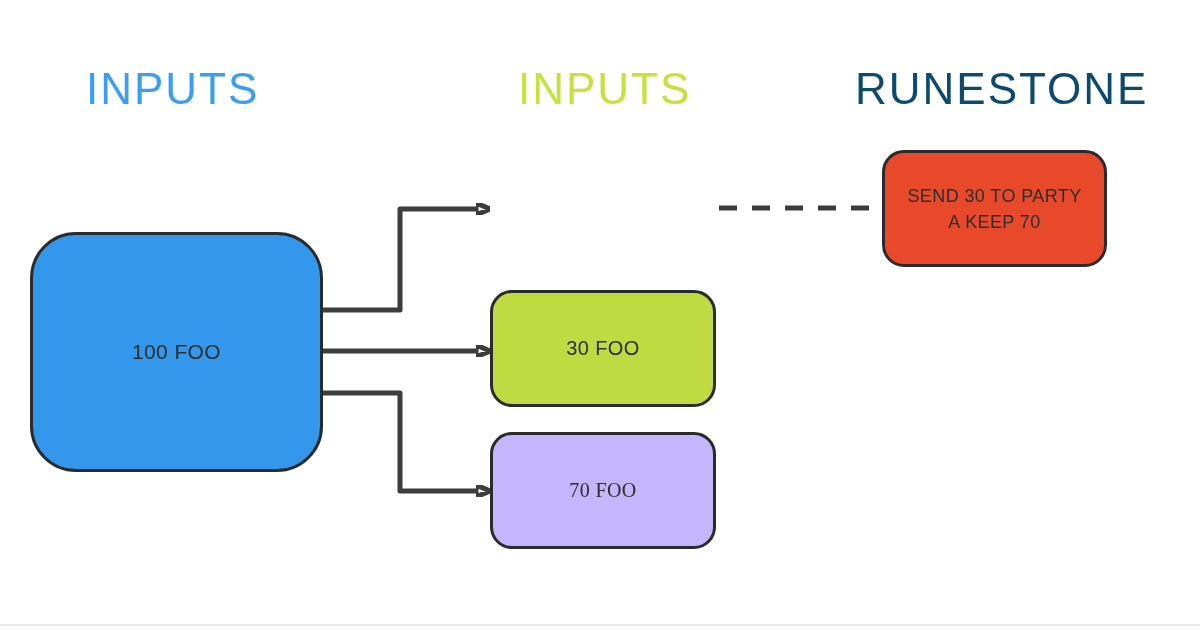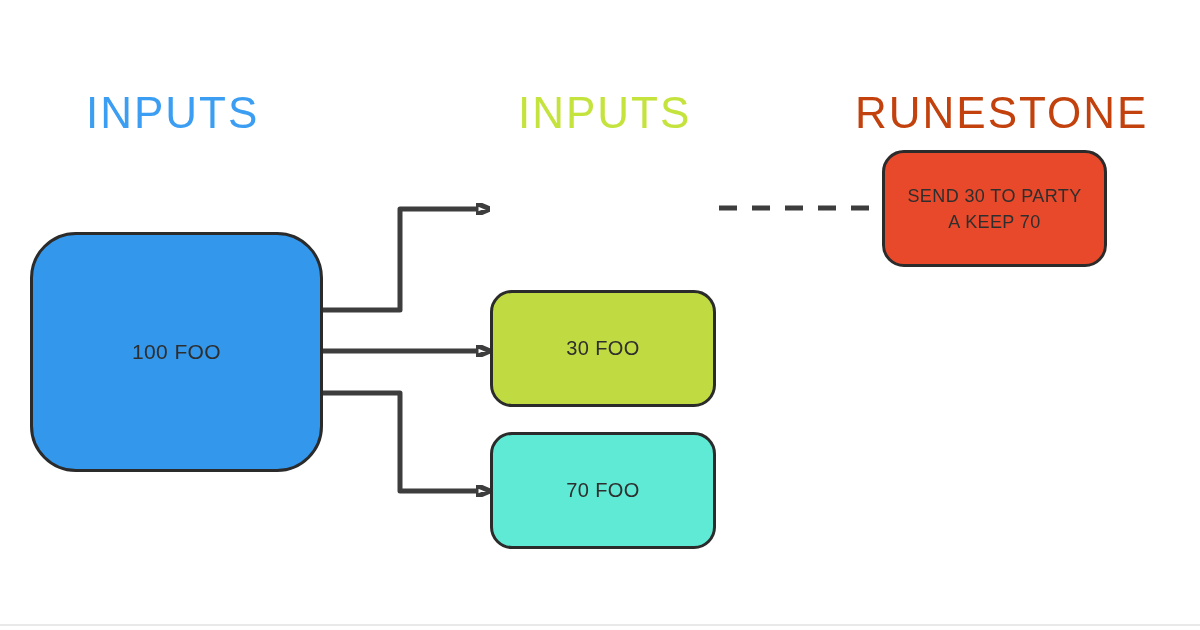"INPUTS" .col-heading { margin-top: 24px -> none }
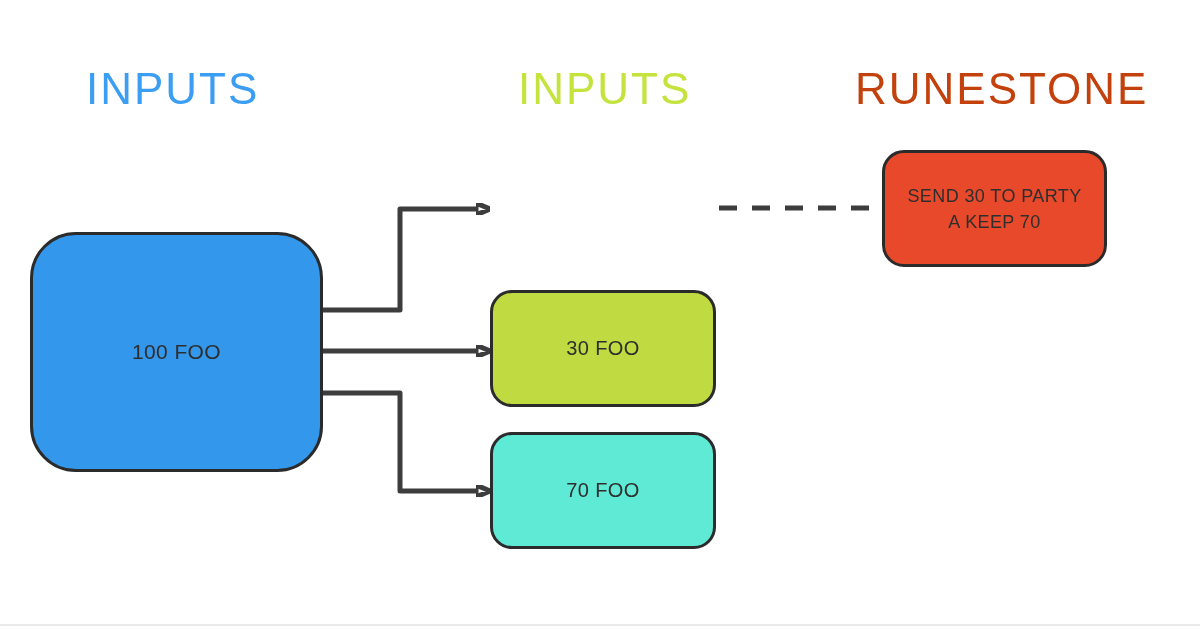"RUNESTONE" div.col-heading { color: #c2410c -> #0c4a6e }
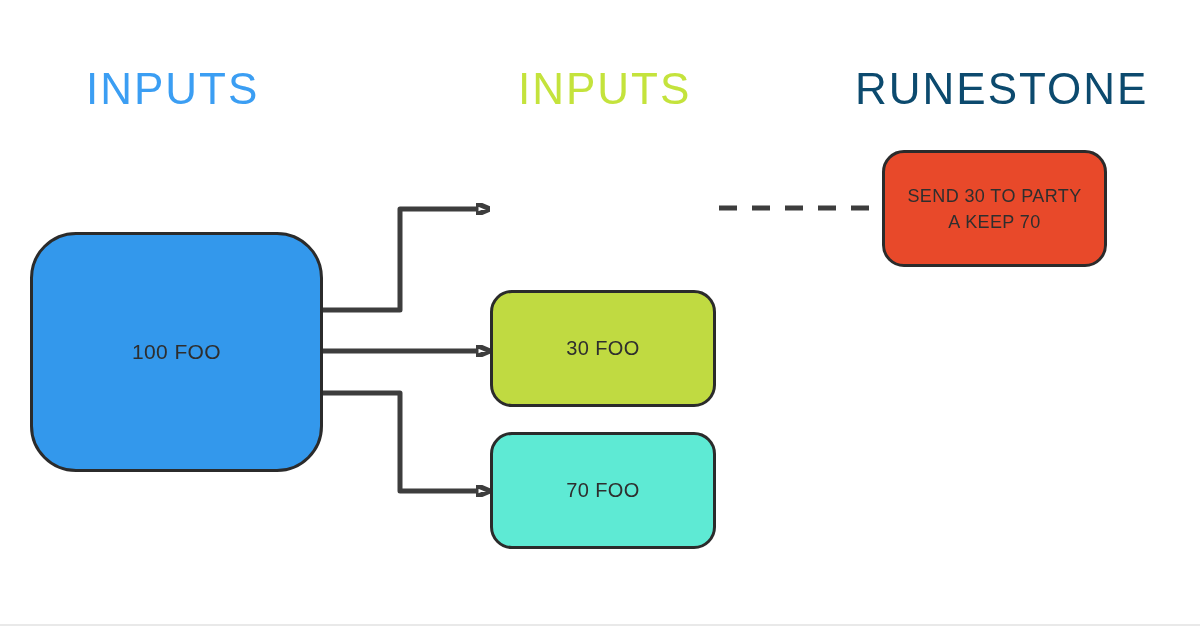"70 FOO" div.node { background-color: #5eead4 -> #c4b5fd; font-family: none -> Liberation Serif, serif }
